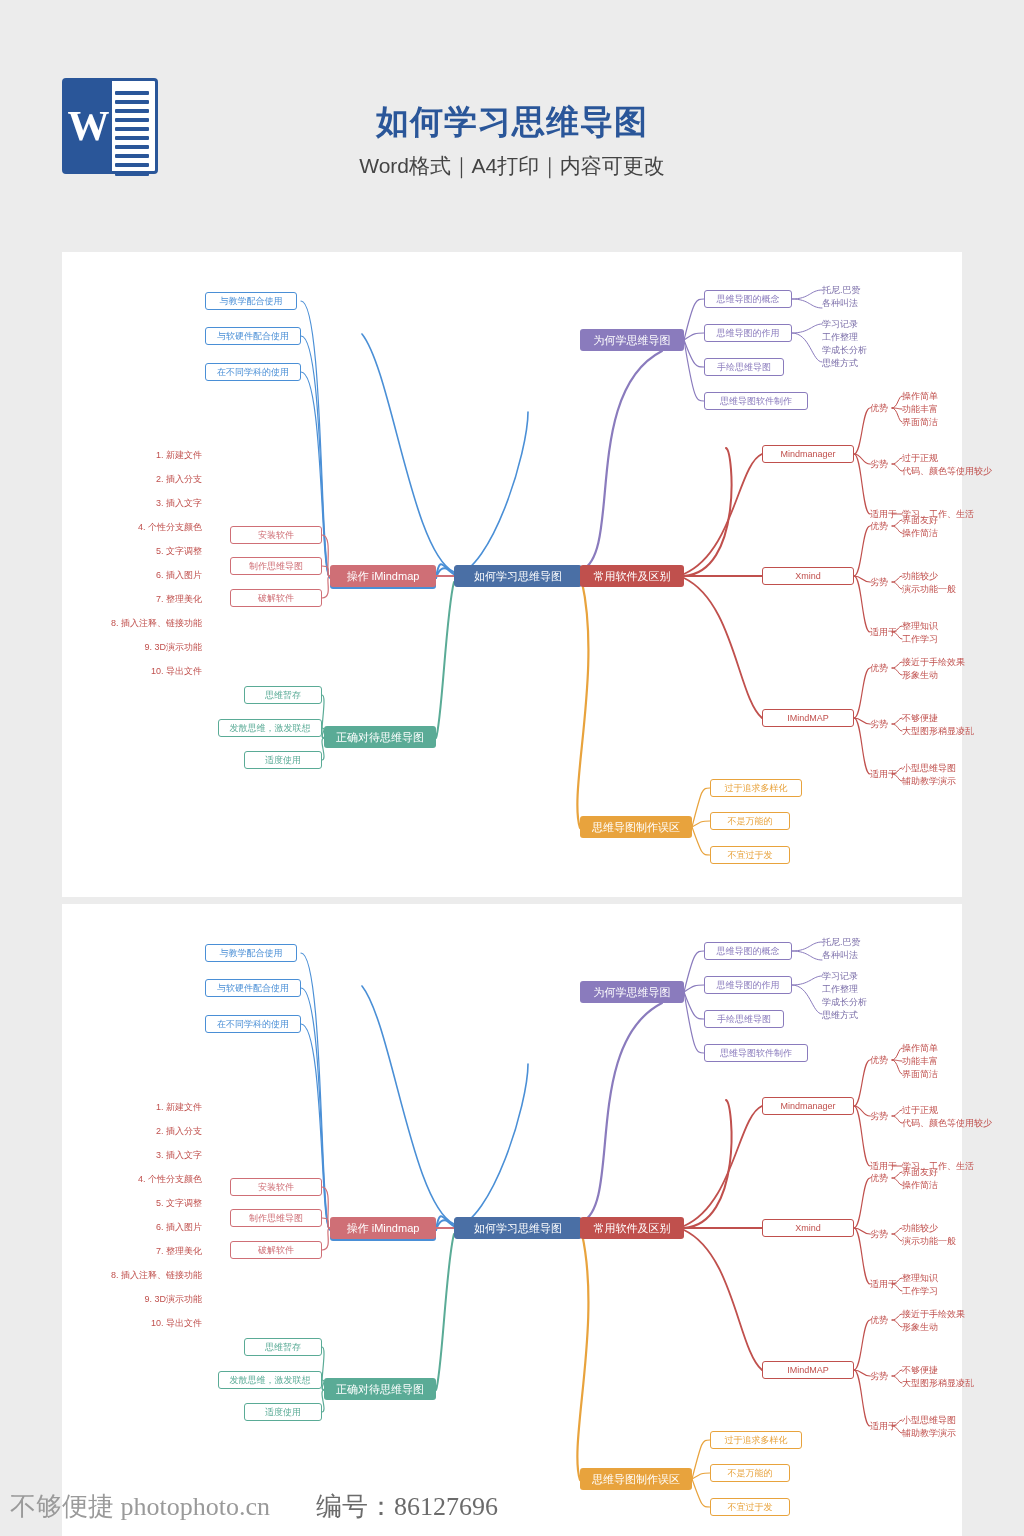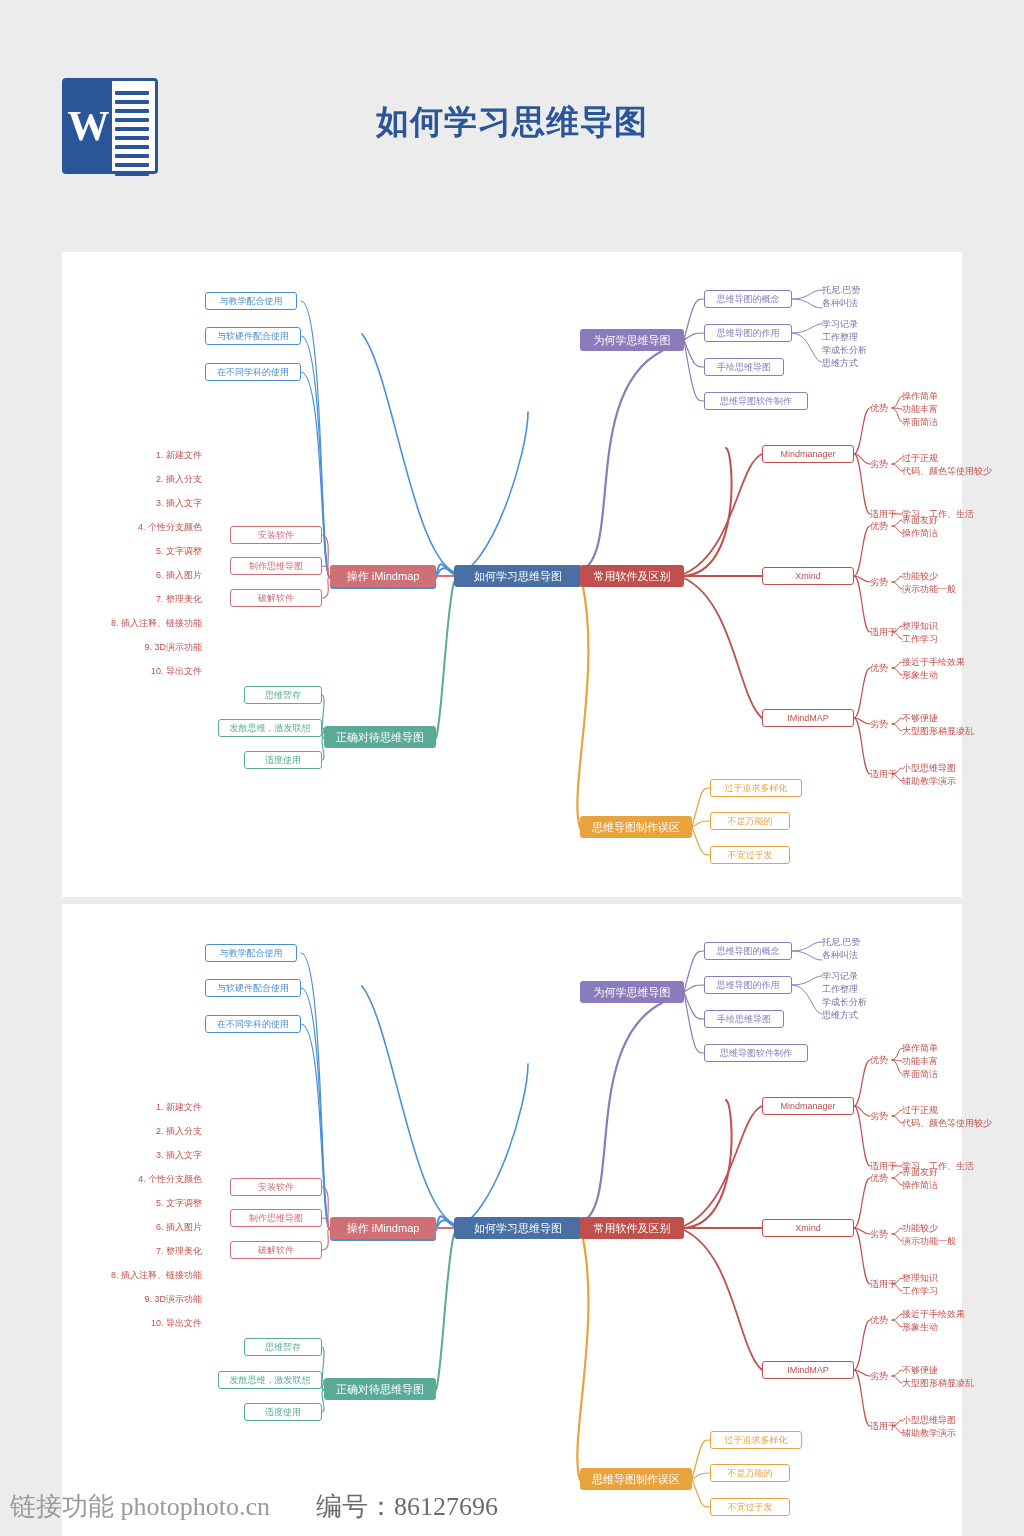"Word格式｜A4打印｜内容可更改" div.subtitle { html: none -> <div>Word格式｜A4打印｜内容可更改</div> }
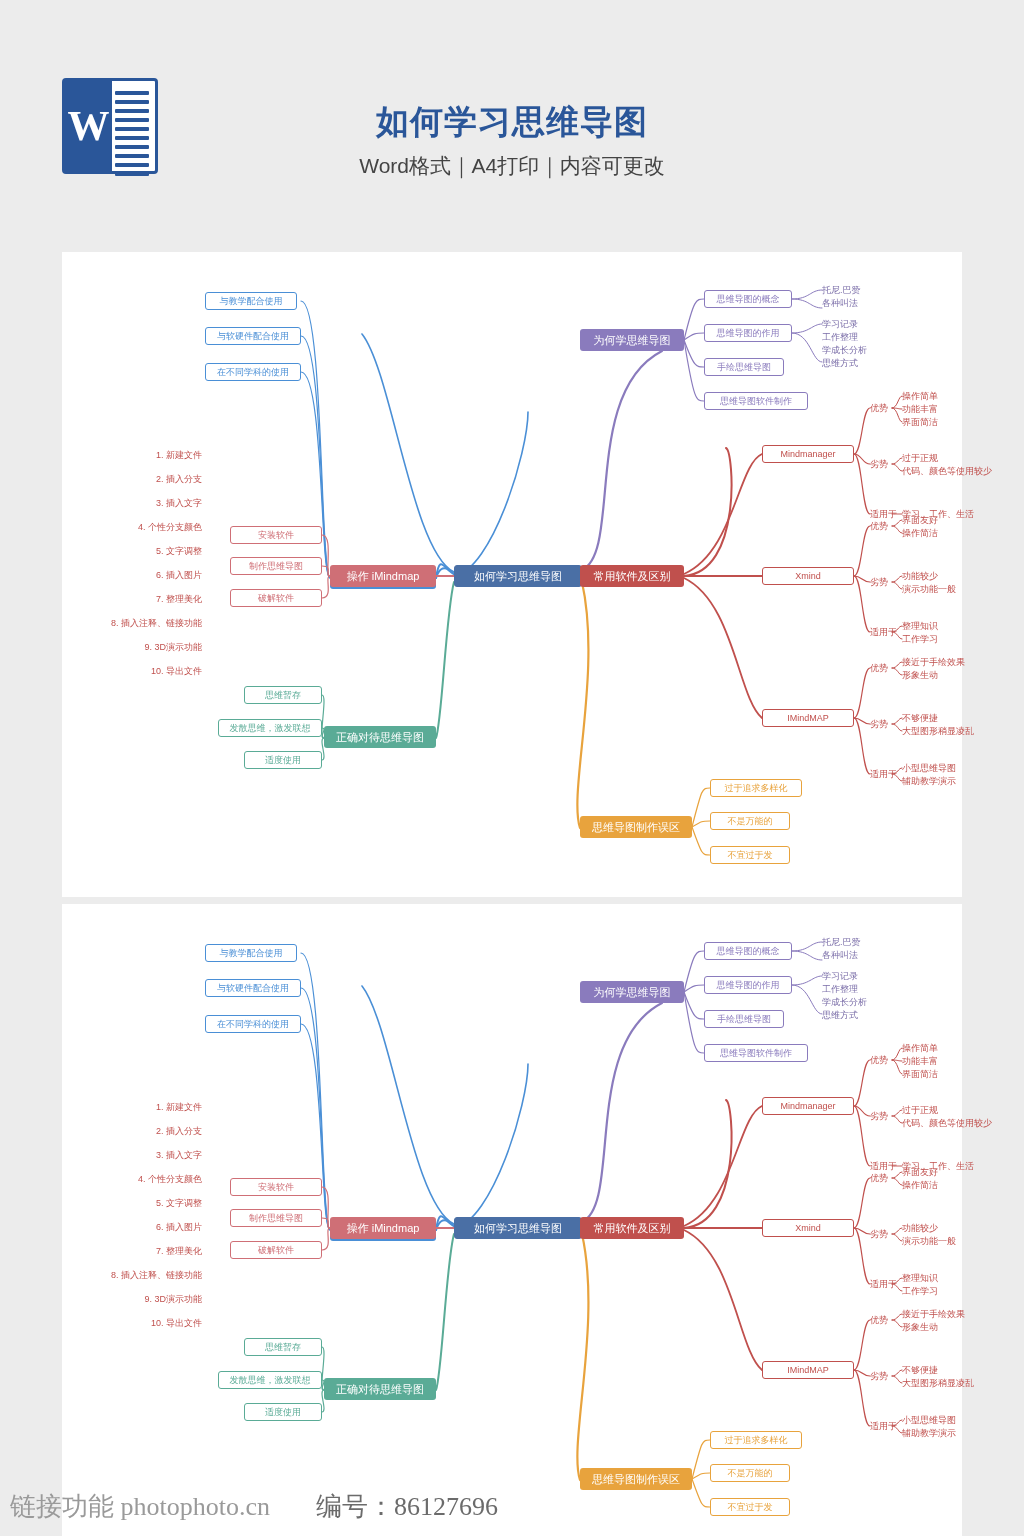"链接功能 photophoto.cn" span { text: 链接功能 -> 不够便捷 }
